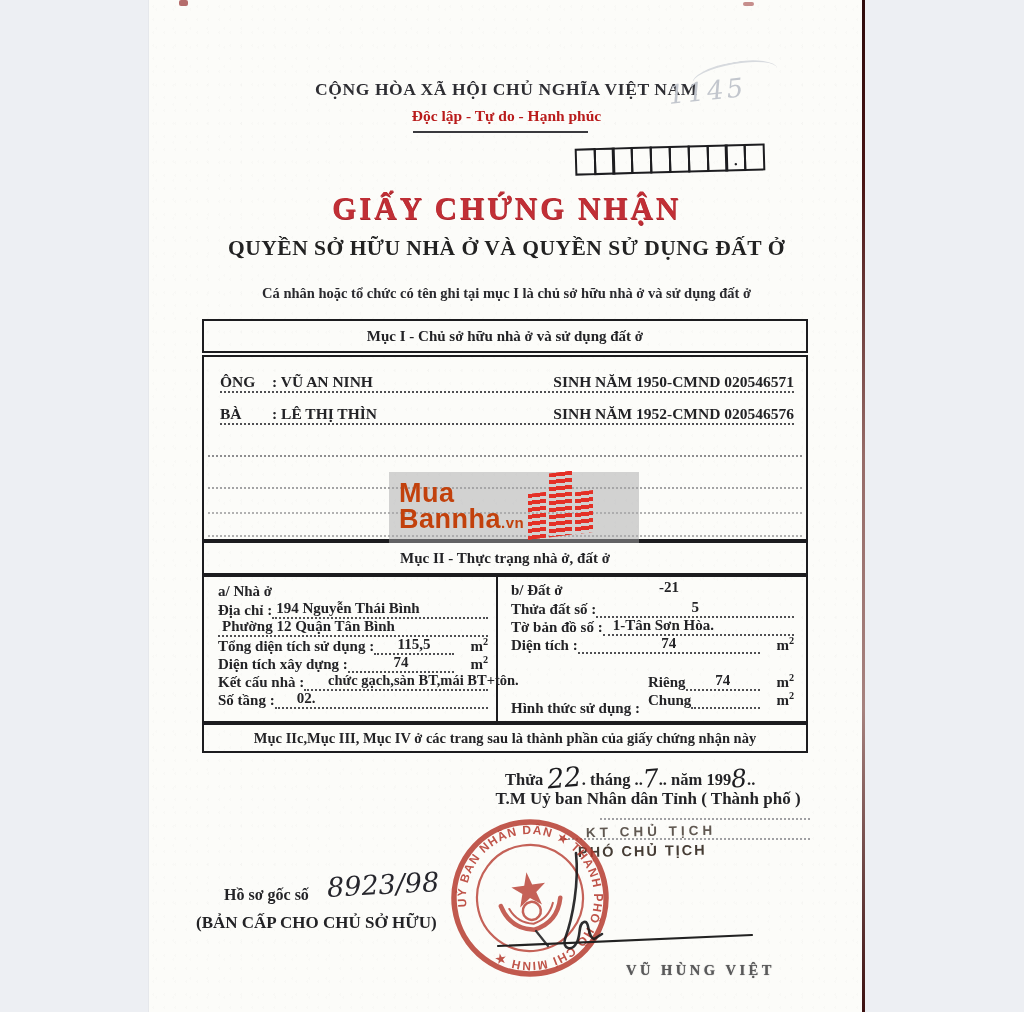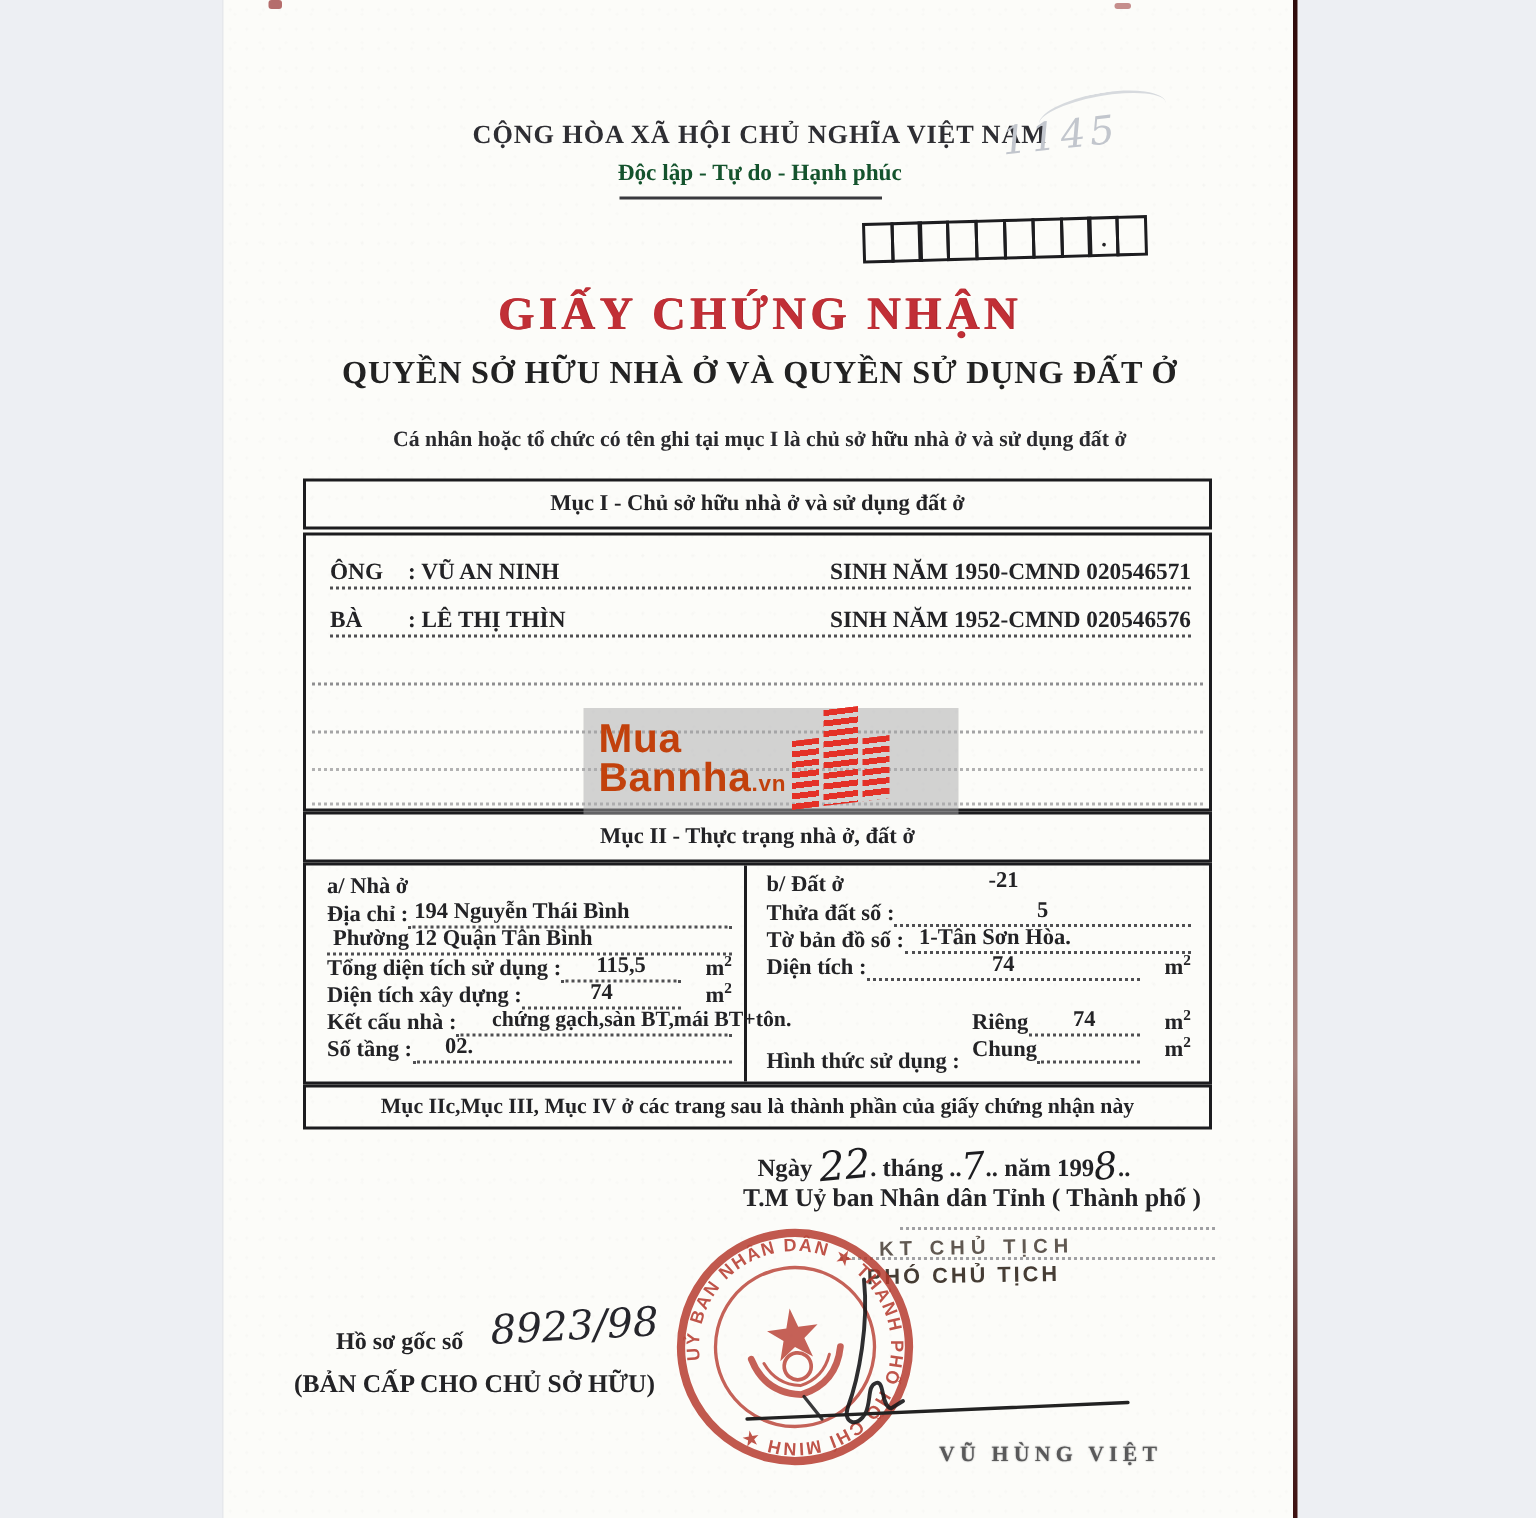"Độc lập - Tự do" .motto { color: #14532d -> #b91c1c }
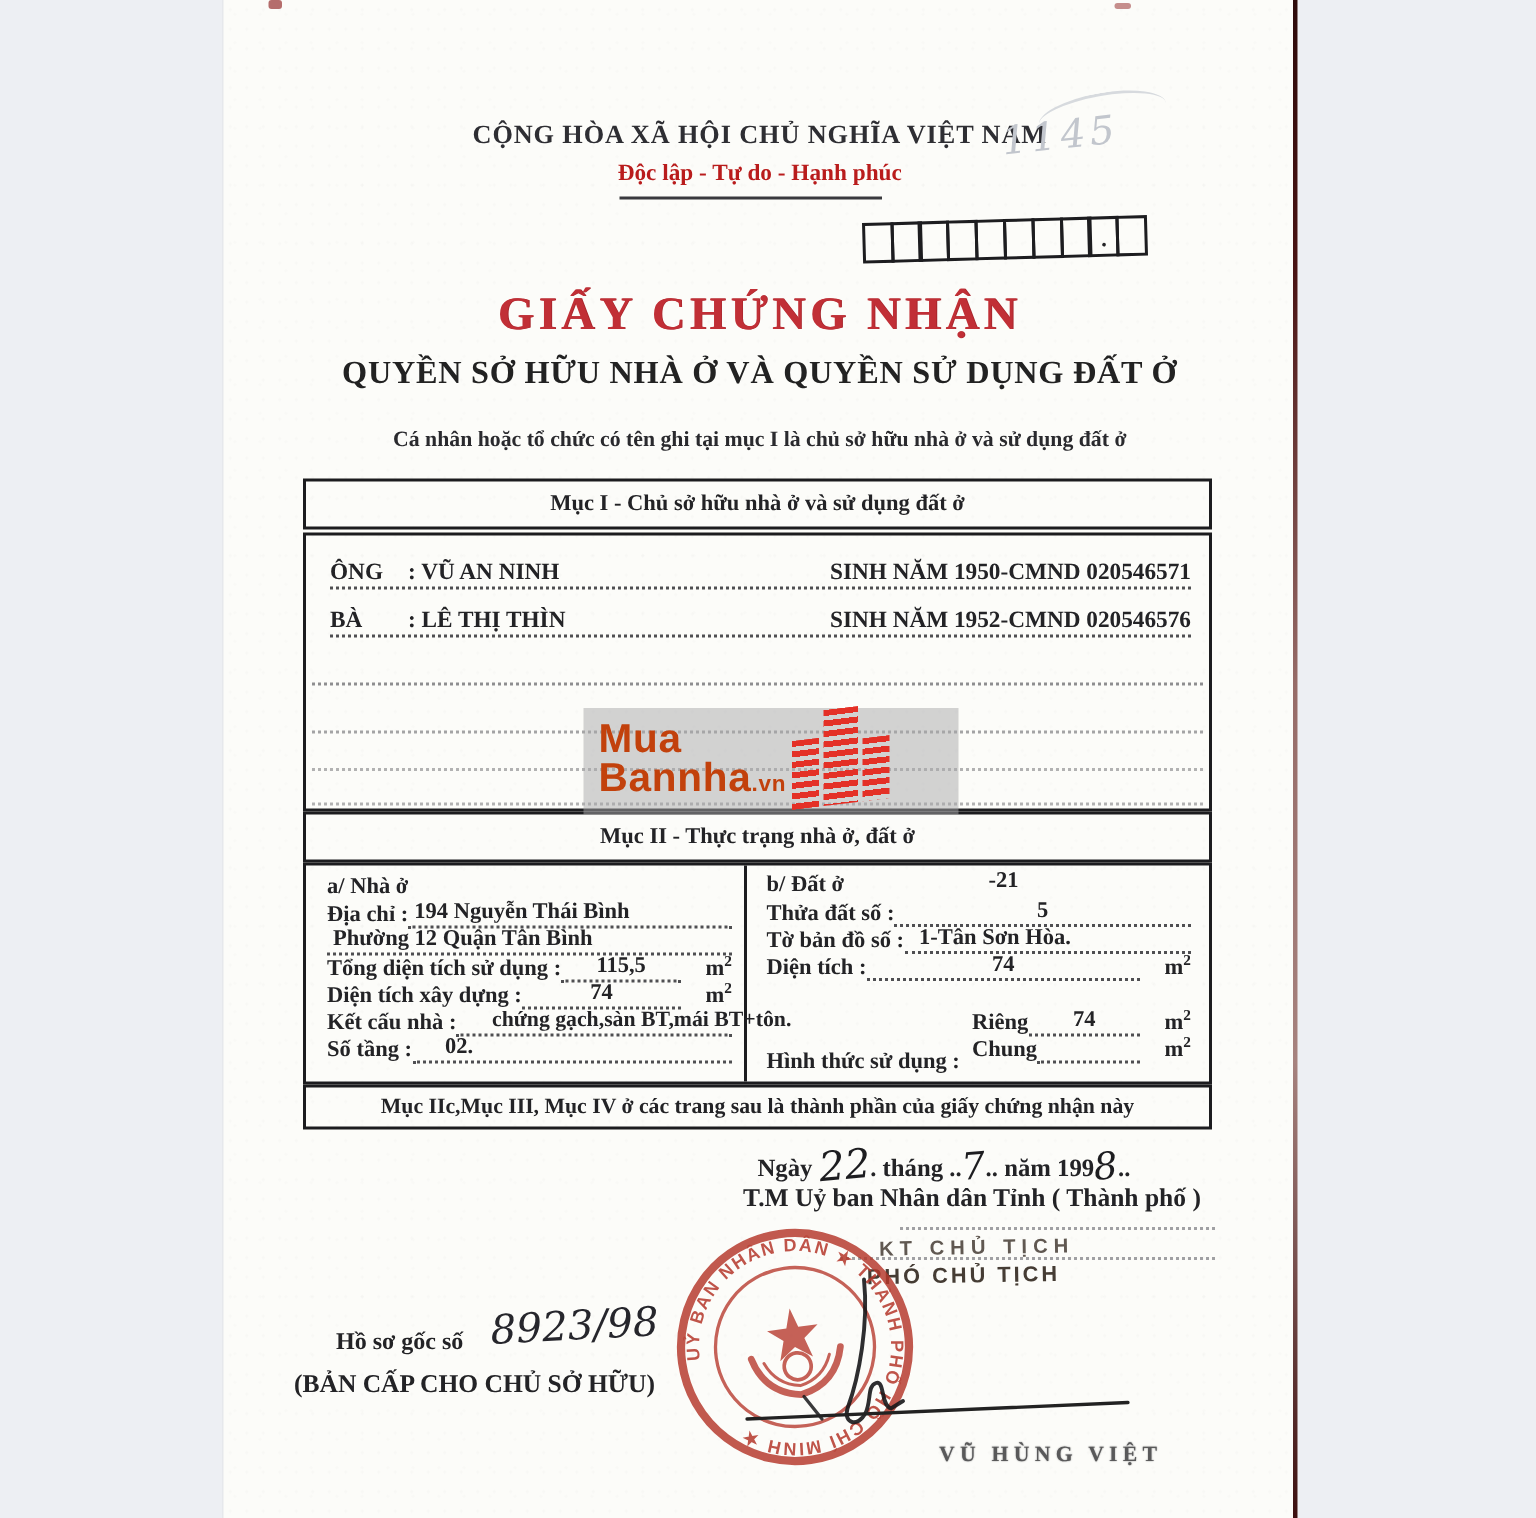"chứng gạch,sàn BT,mái BT+tôn." span.struct-val { text: chứng -> chức }
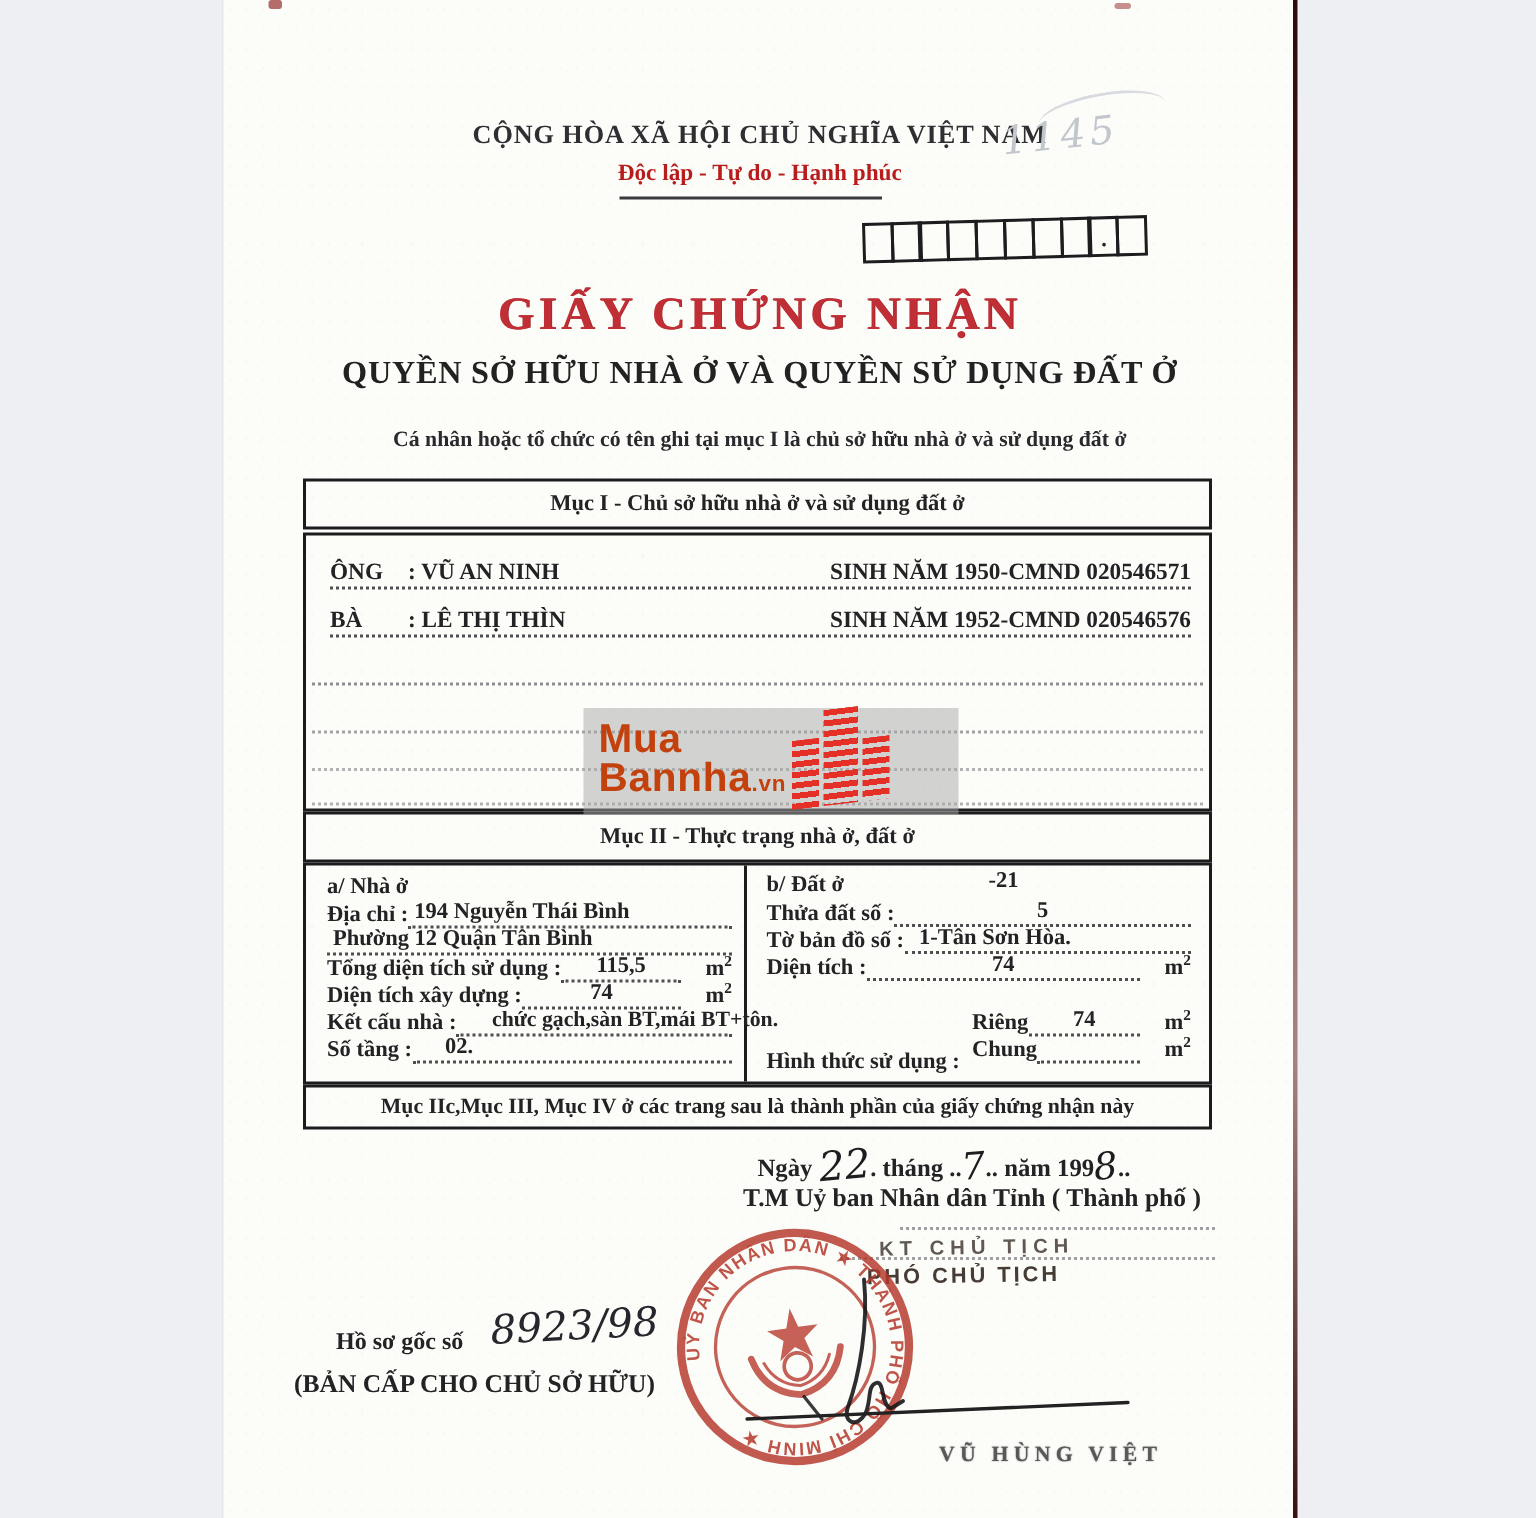"Ngày" span { text: Ngày -> Thửa }
